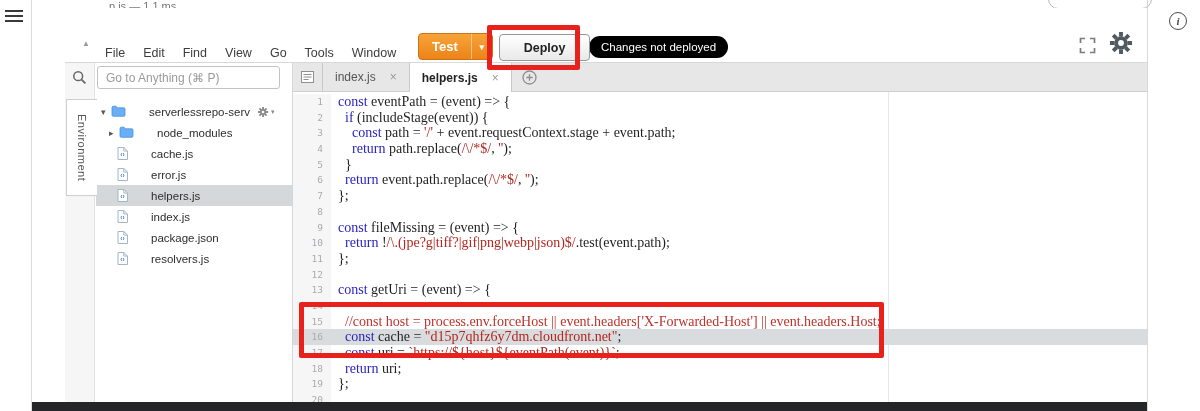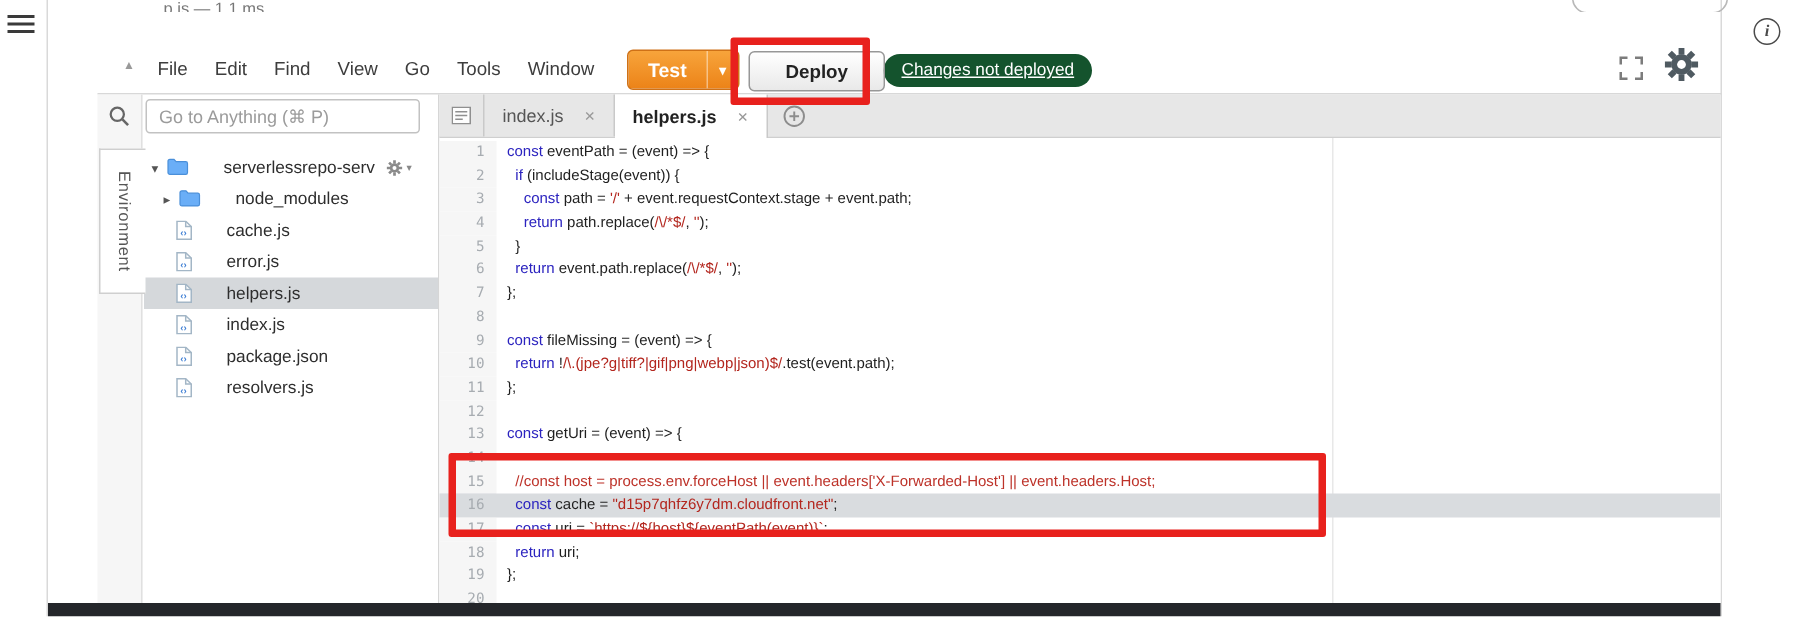"File" #menuItems { align-items: center -> flex-end }
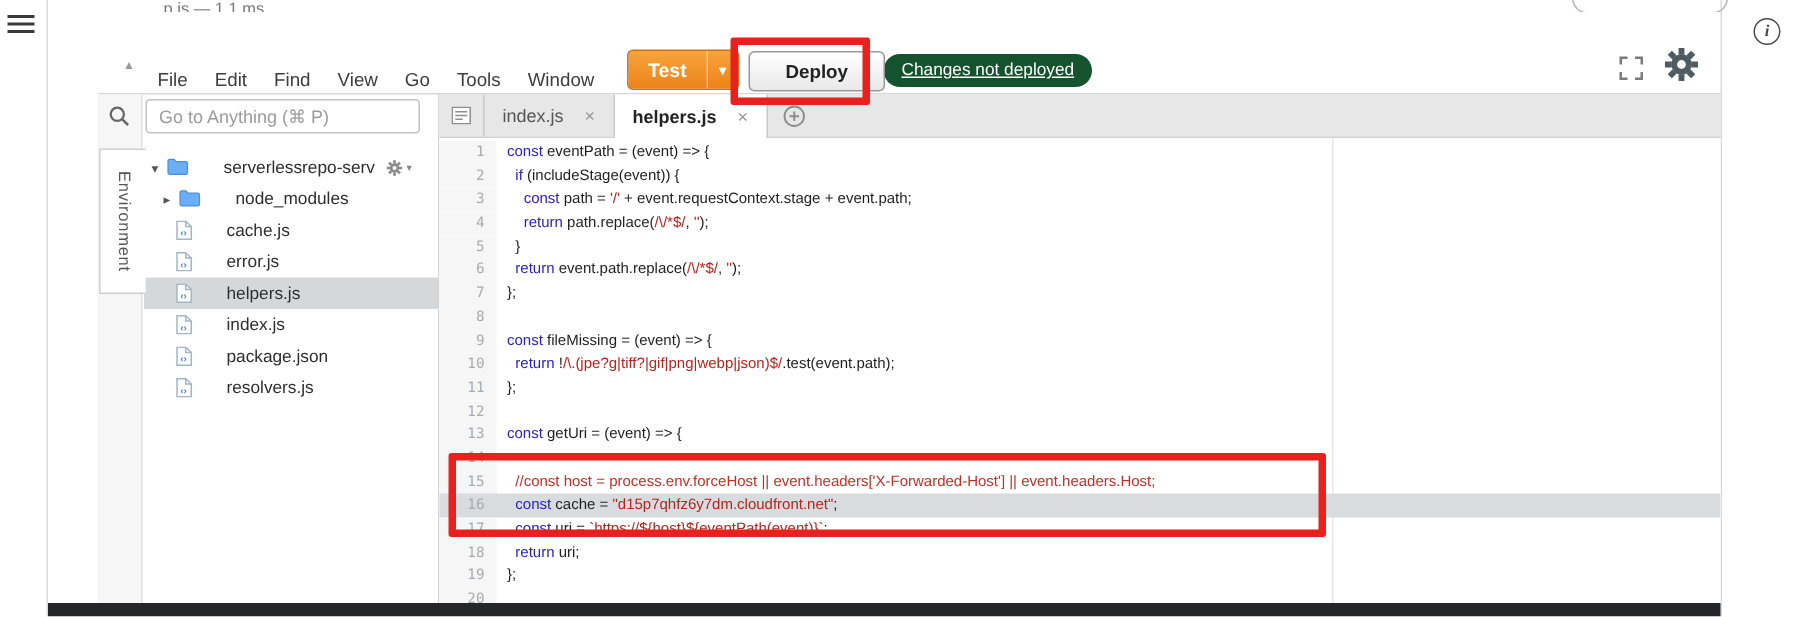"Changes not deployed" div.abs { background: #14532d -> #000000; text-decoration: underline -> none }
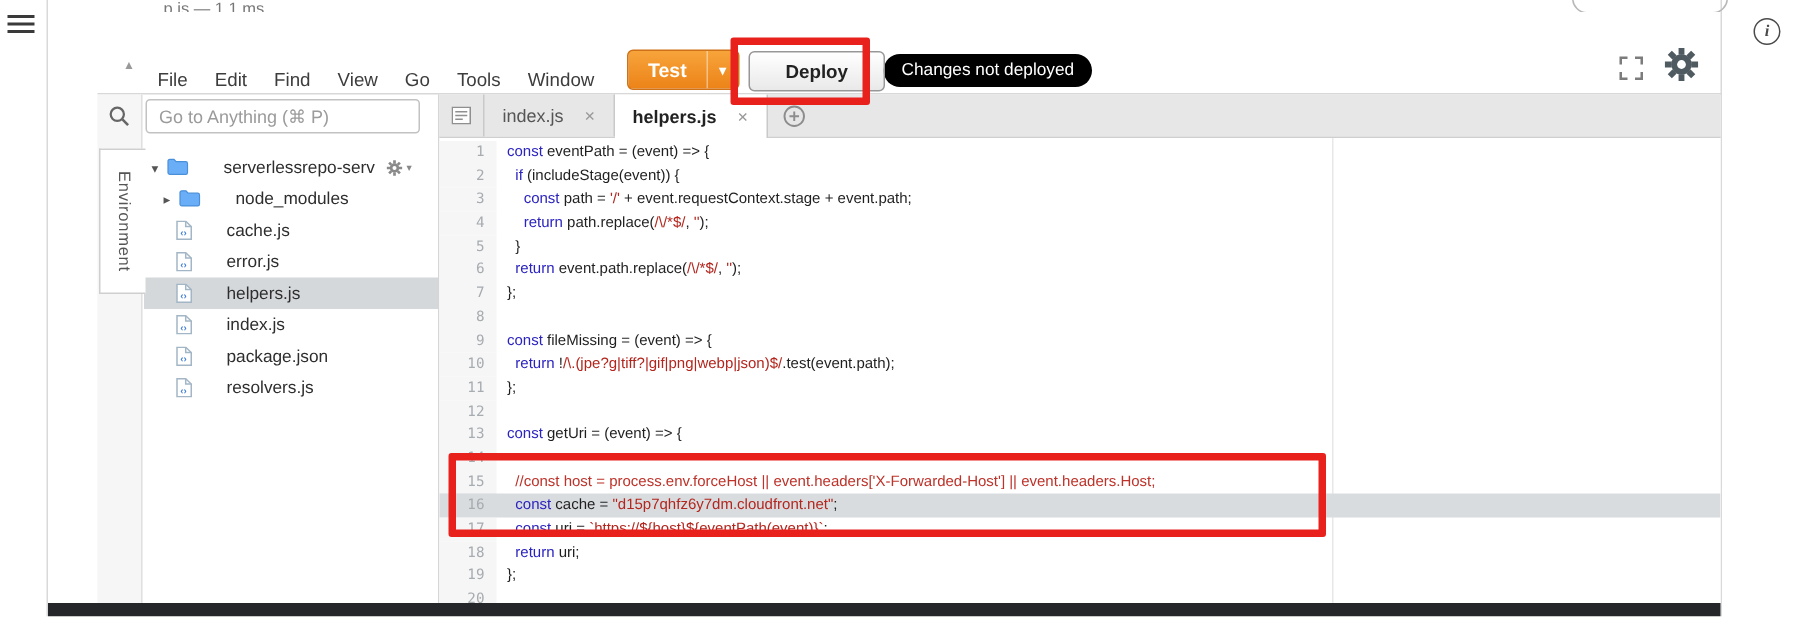"const eventPath = (event) =>" .ct { font-family: Liberation Sans, sans-serif -> Liberation Serif, serif; font-size: 10px -> 14px }
